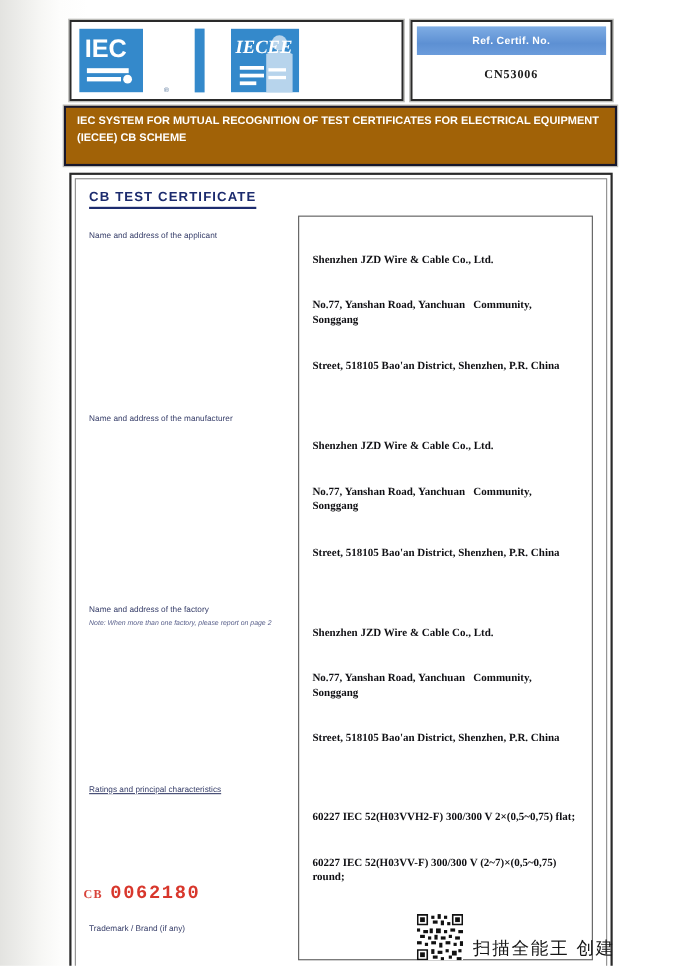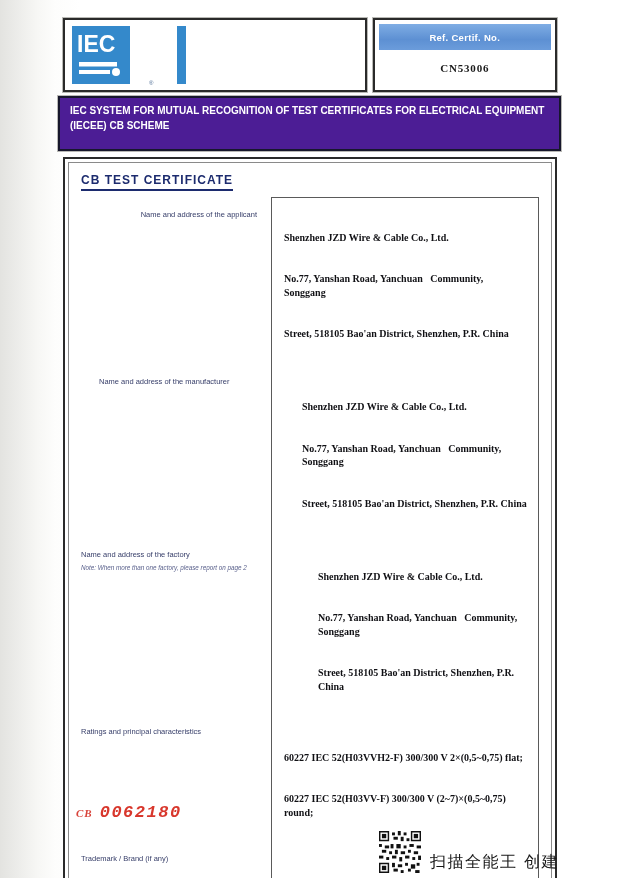"IECEE" span.iecee-logo { html: none -> <span> <svg> <rect></rect> <circle></circle> <path></path> <text>IECEE</text> <rect></rect> <rect></rect> <rect></rect> <rect></rect> <rect></rect> </svg> </span> }
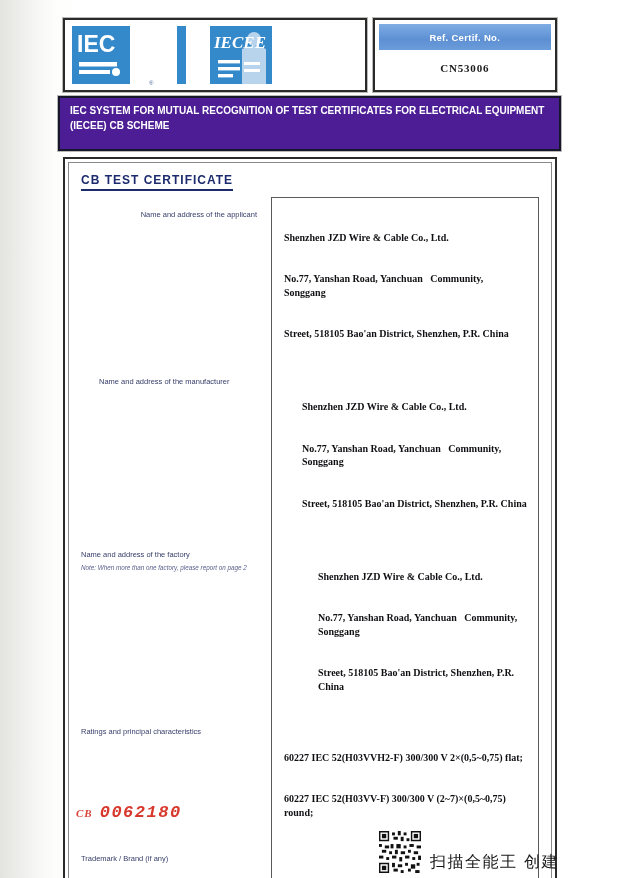"IEC SYSTEM FOR MUTUAL RECOGNITION" .banner { background: #4c1d95 -> #a16207 }
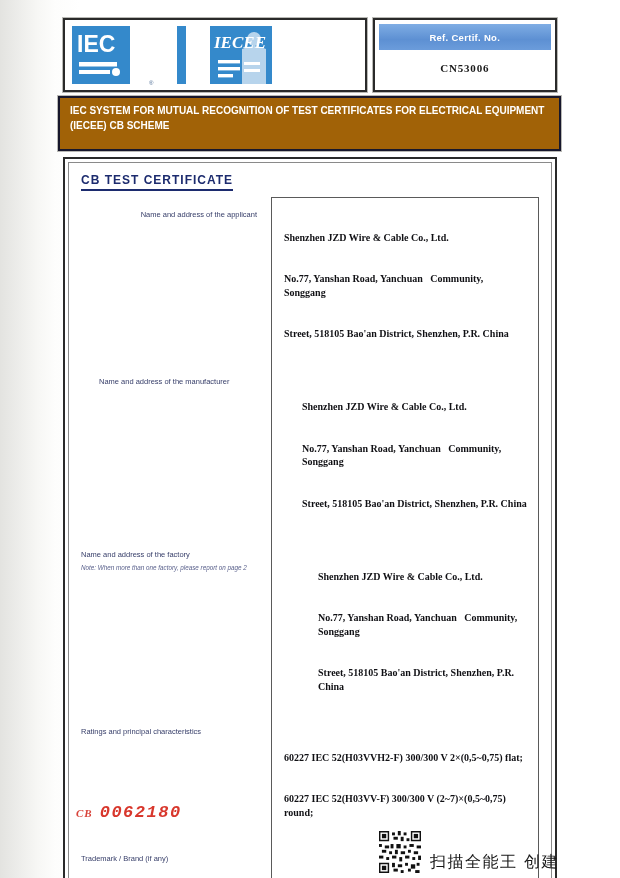"Name and address of the applicant" .r1 .lbl { text-align: right -> none }
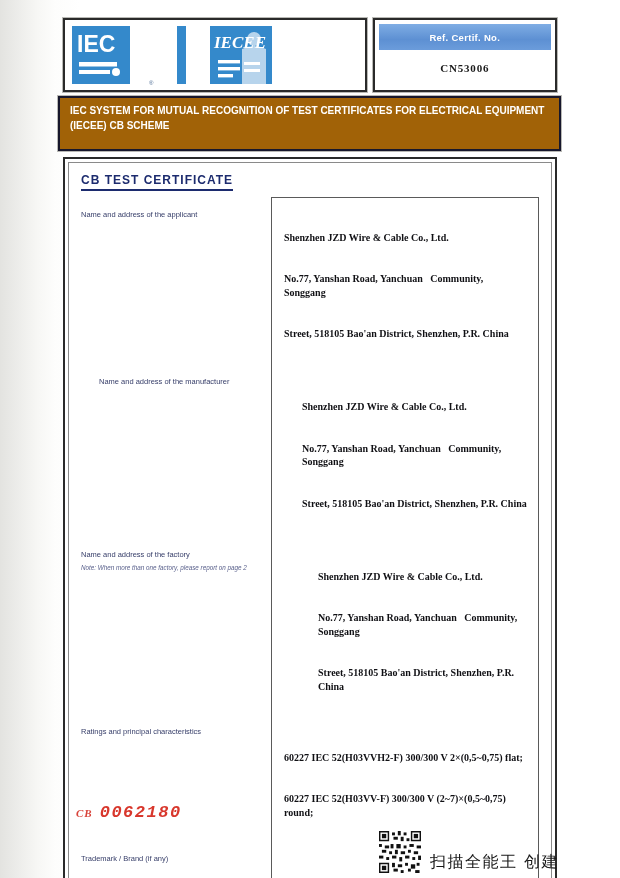"Name and address of the manufacturer" .r2 { margin-left: 18px -> none }
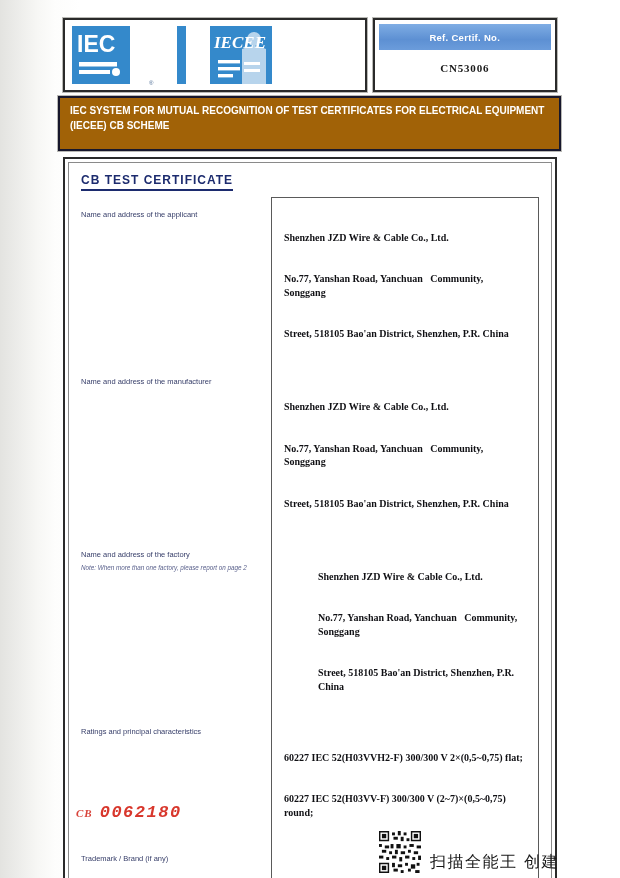"Name and address of the factory" .r3 { gap: 34px -> none }
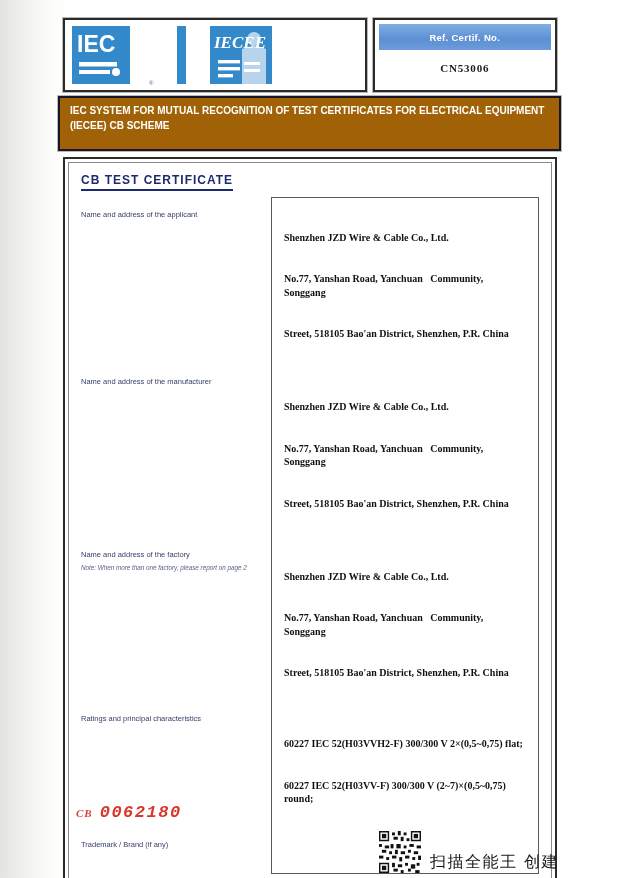"Ratings and principal characteristics" .r4 .lbl { text-decoration: none -> underline }
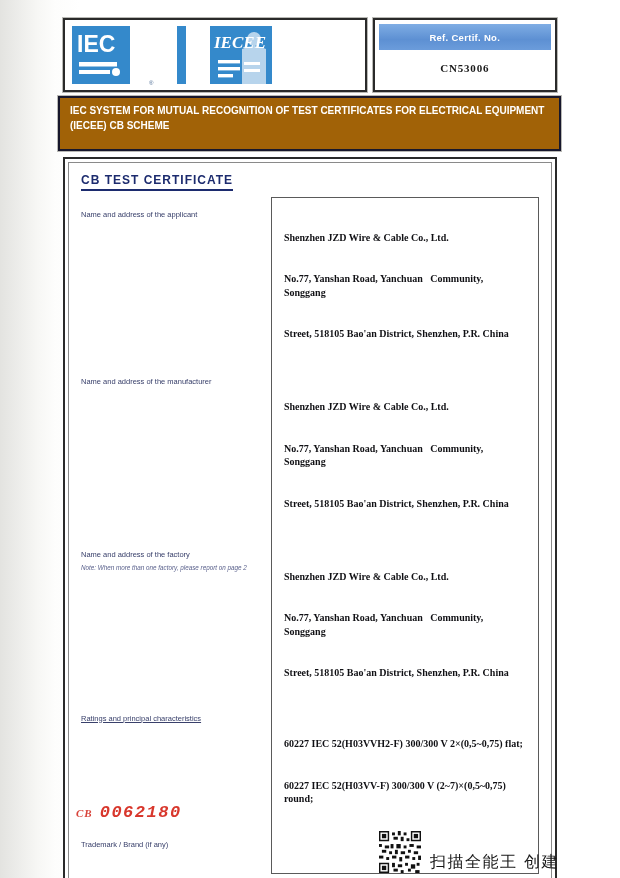"CB" .cb-number { font-style: italic -> none }
